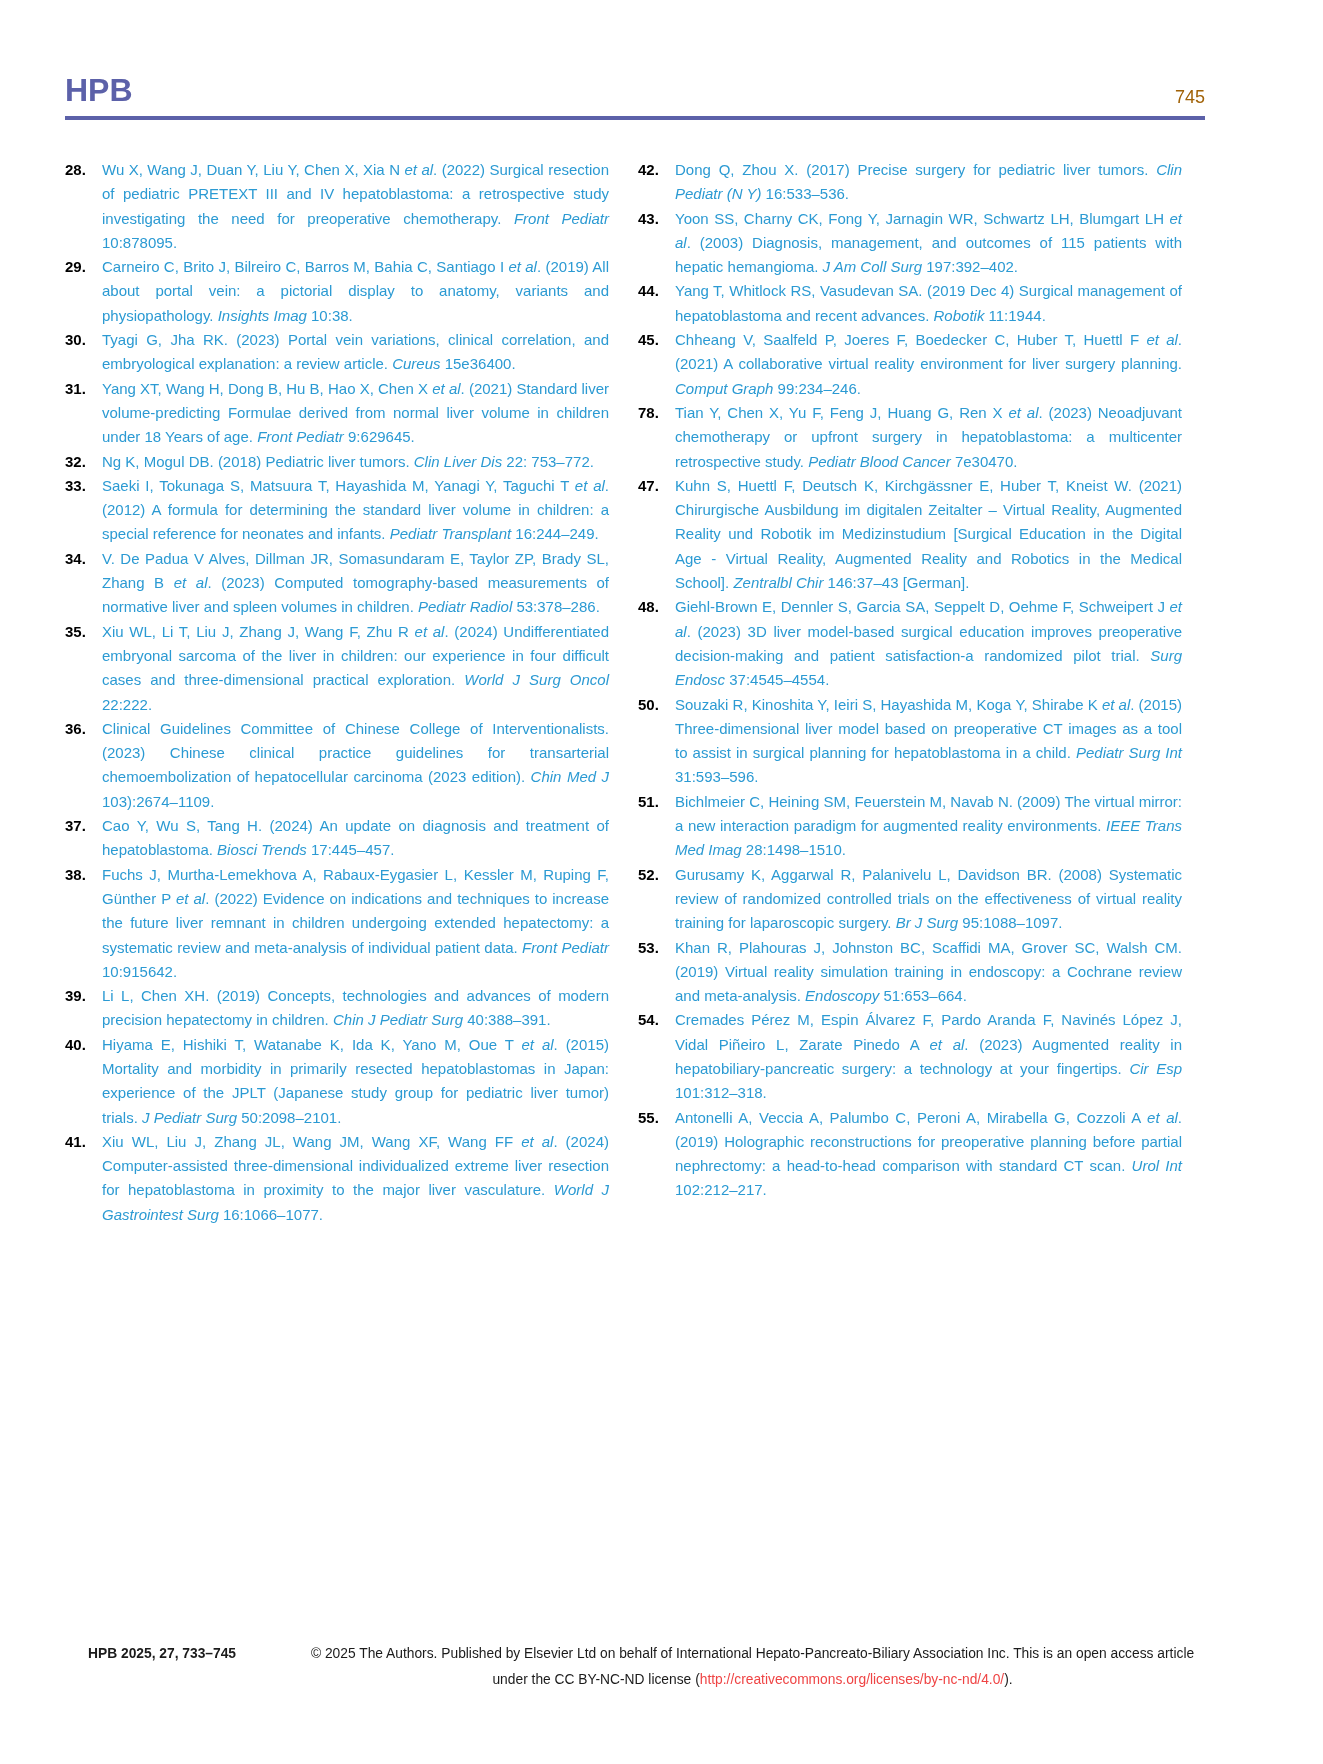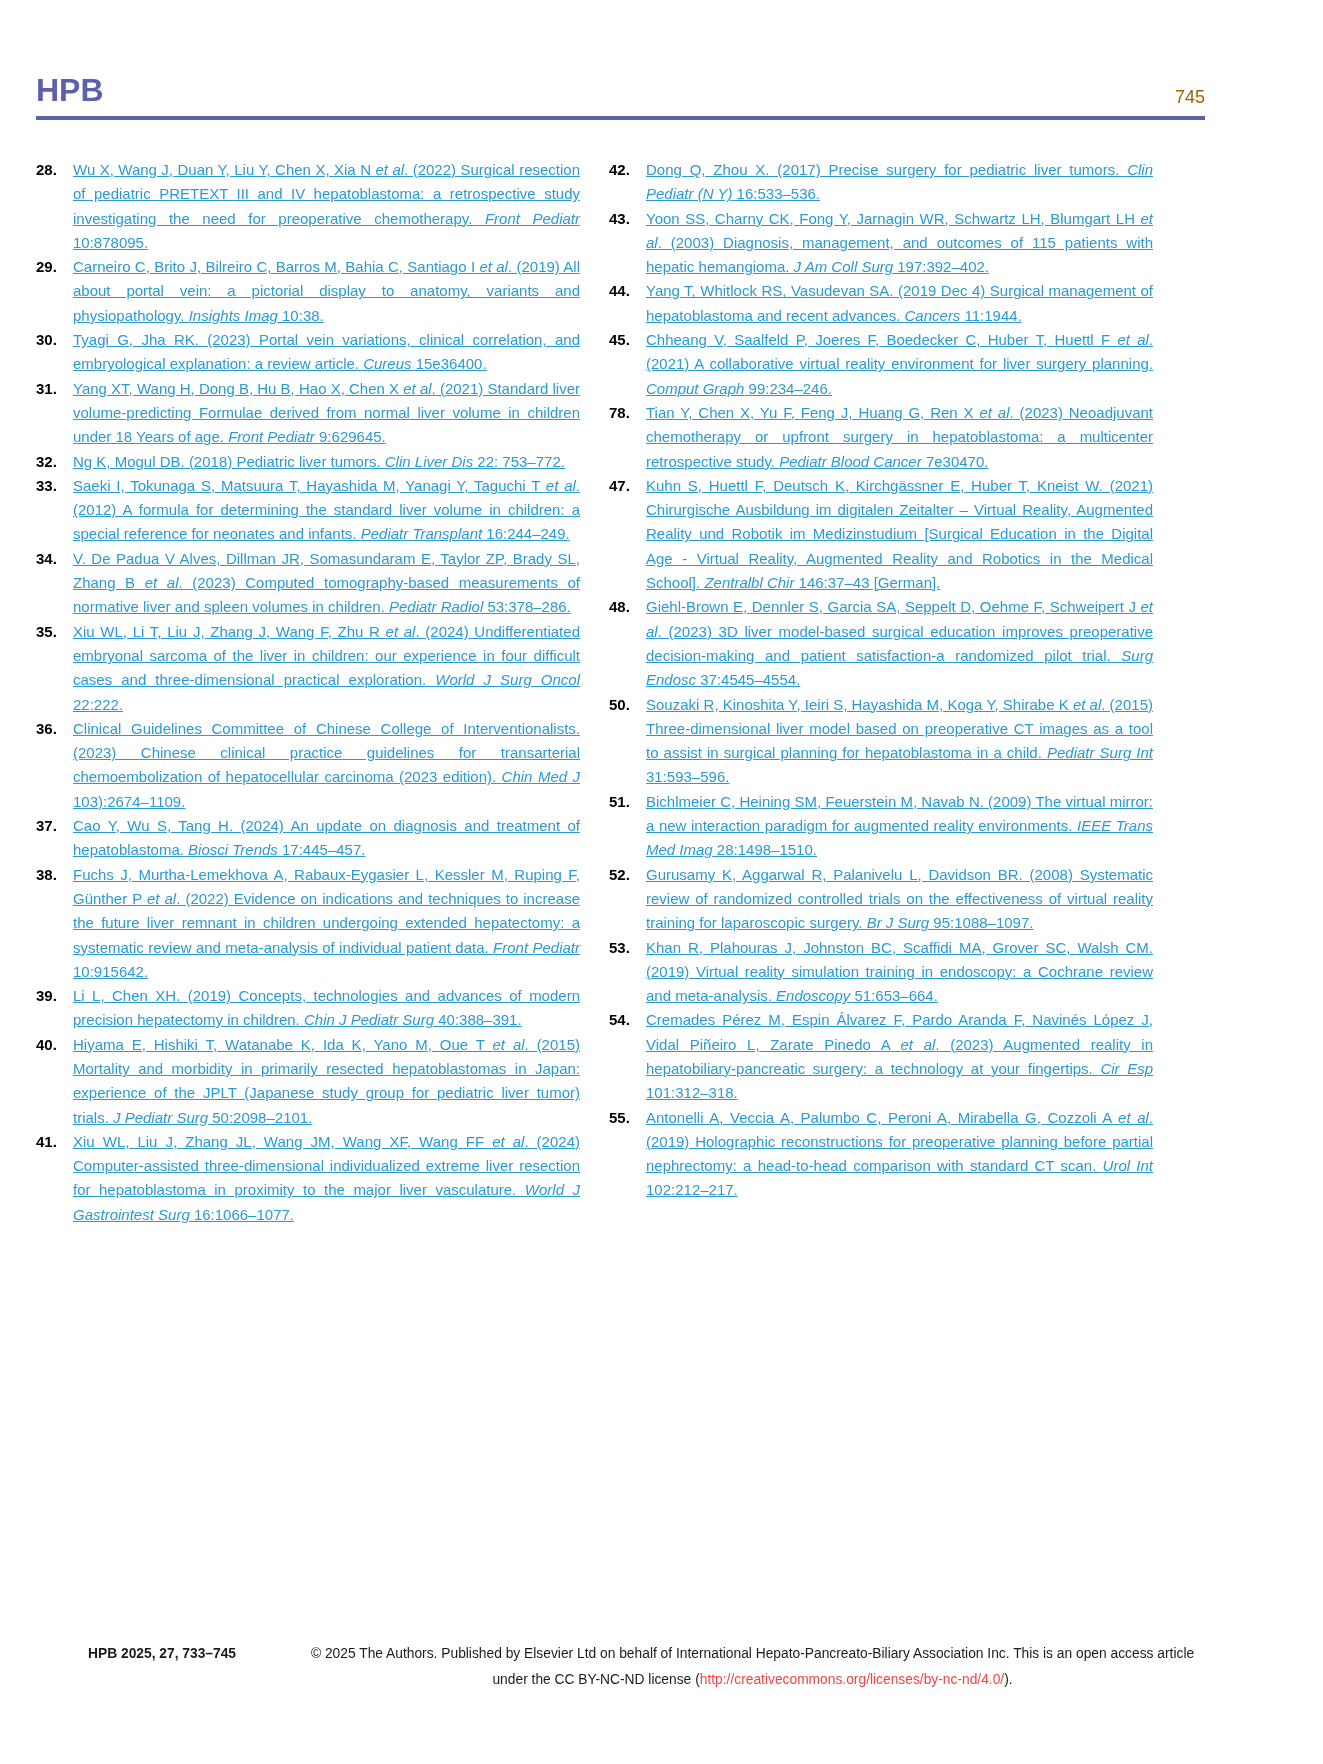"HPB" .page { padding: 0 118px 0 36px -> 0 118px 0 65px }
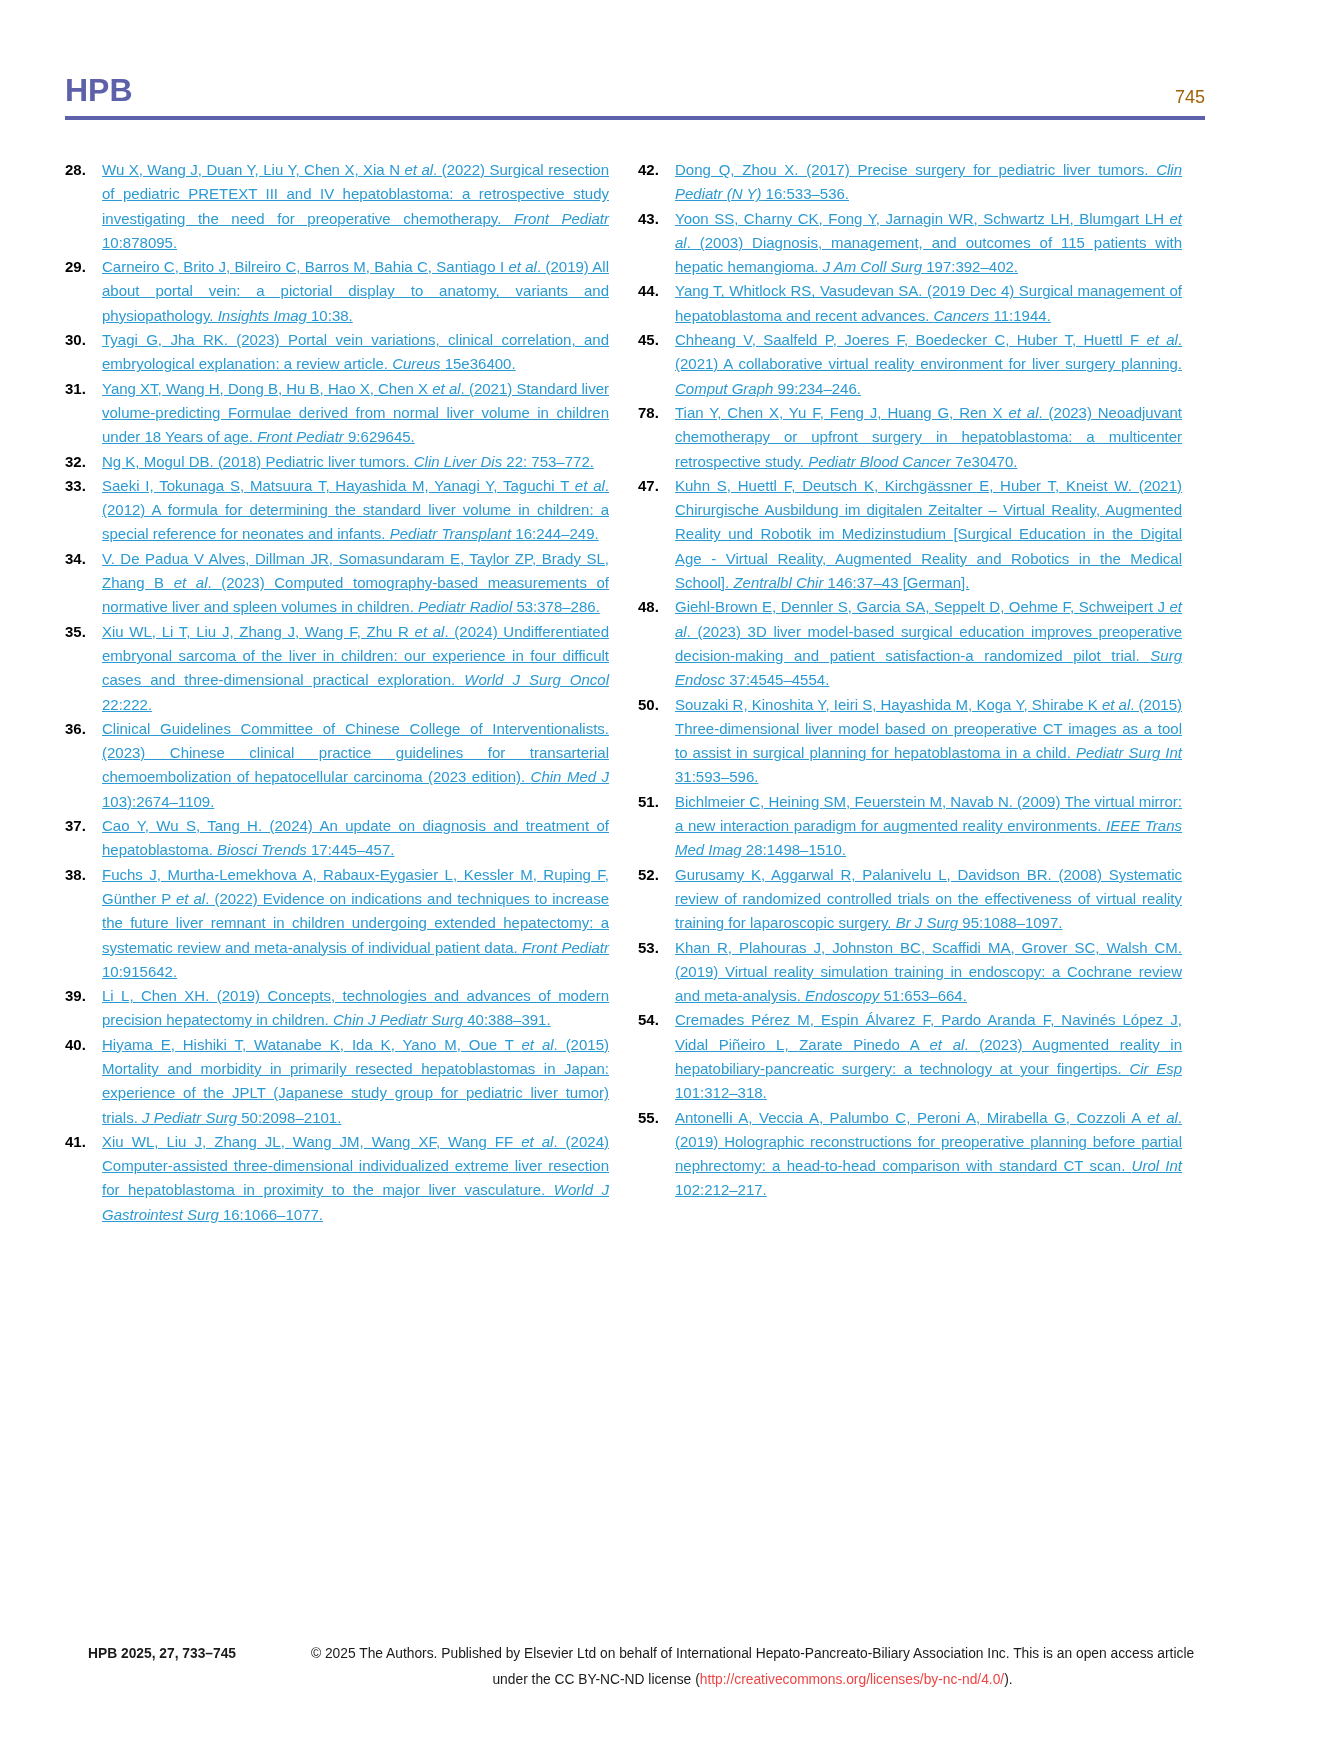"28." .ref-item { text-decoration: underline -> none }
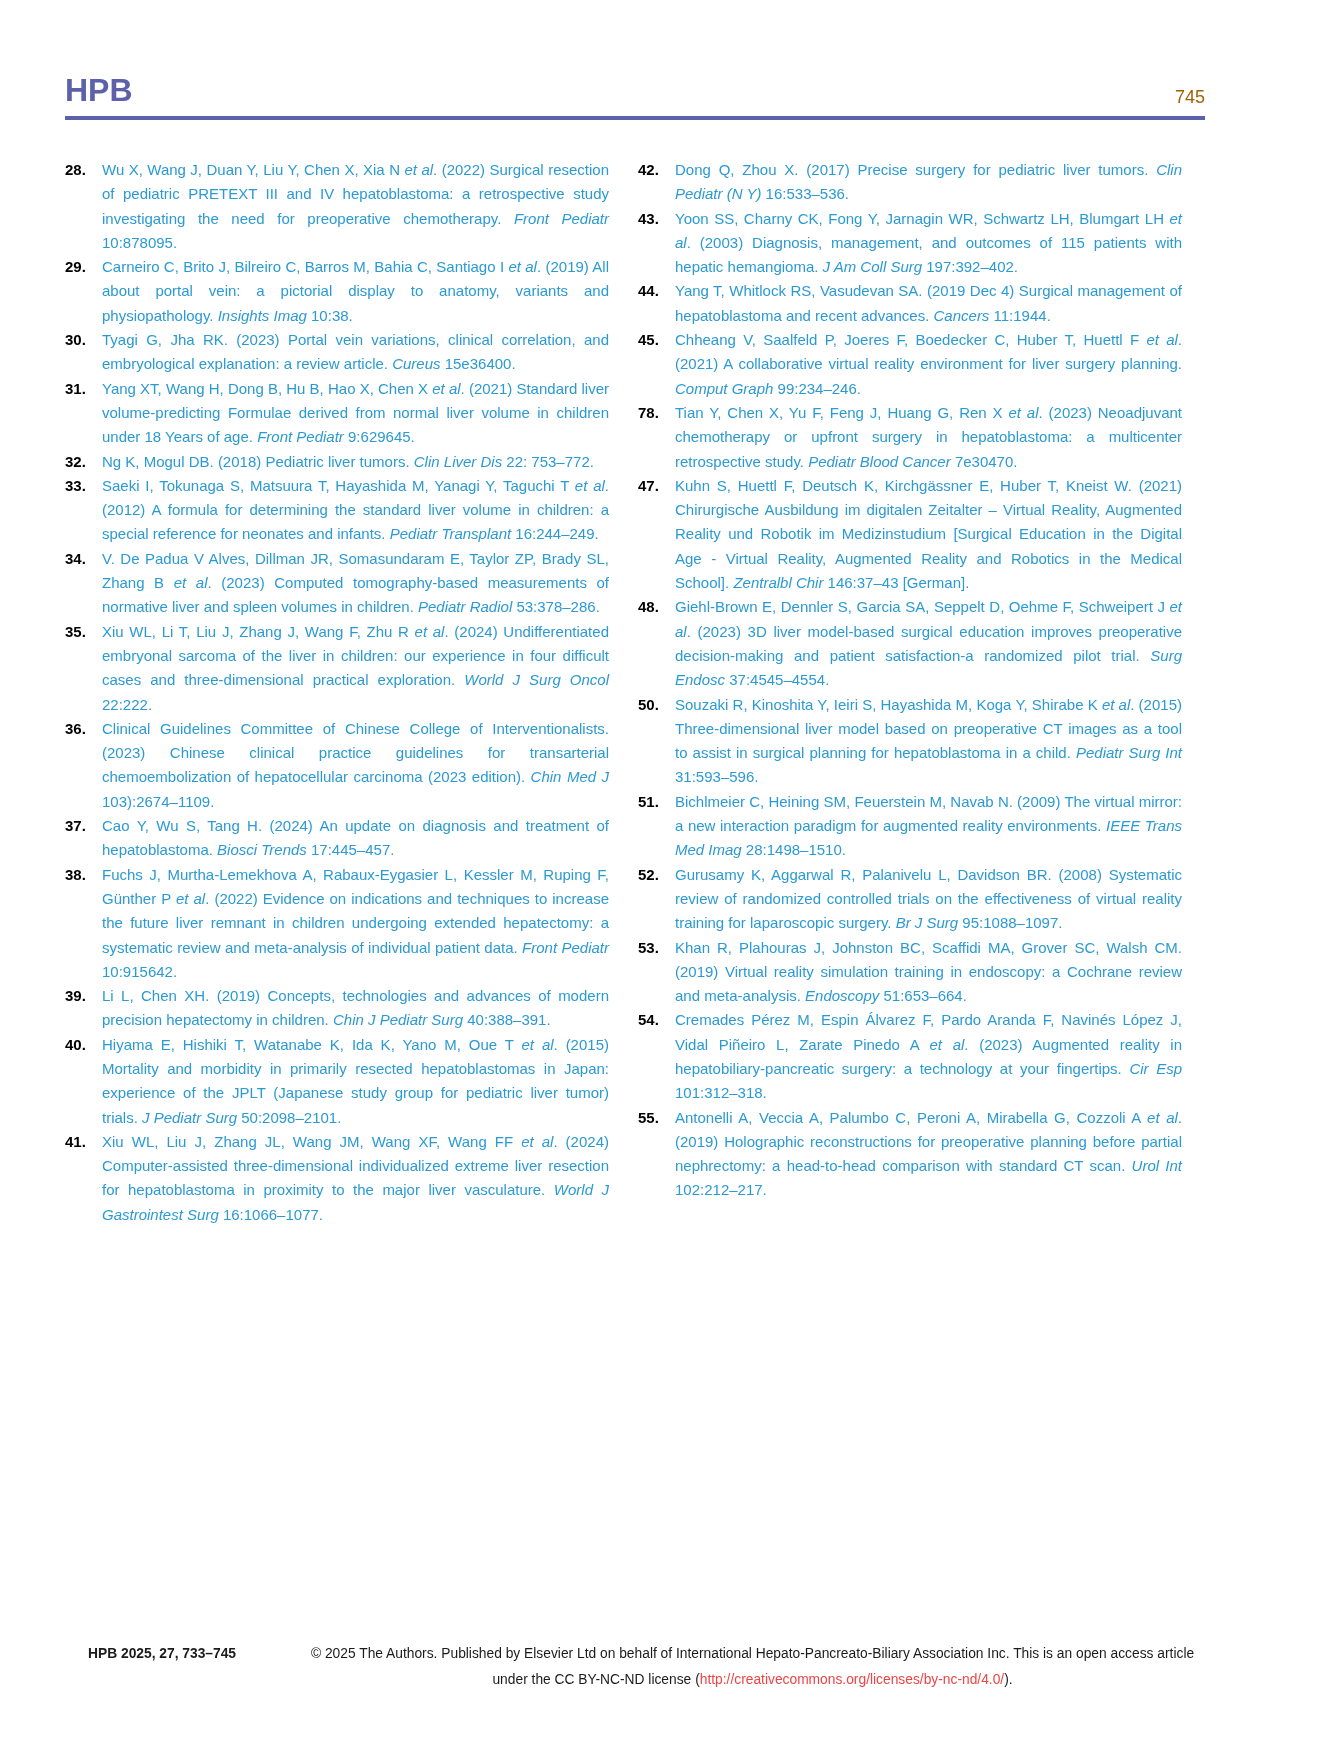"Cancers" span.it { text: Cancers -> Robotik }
